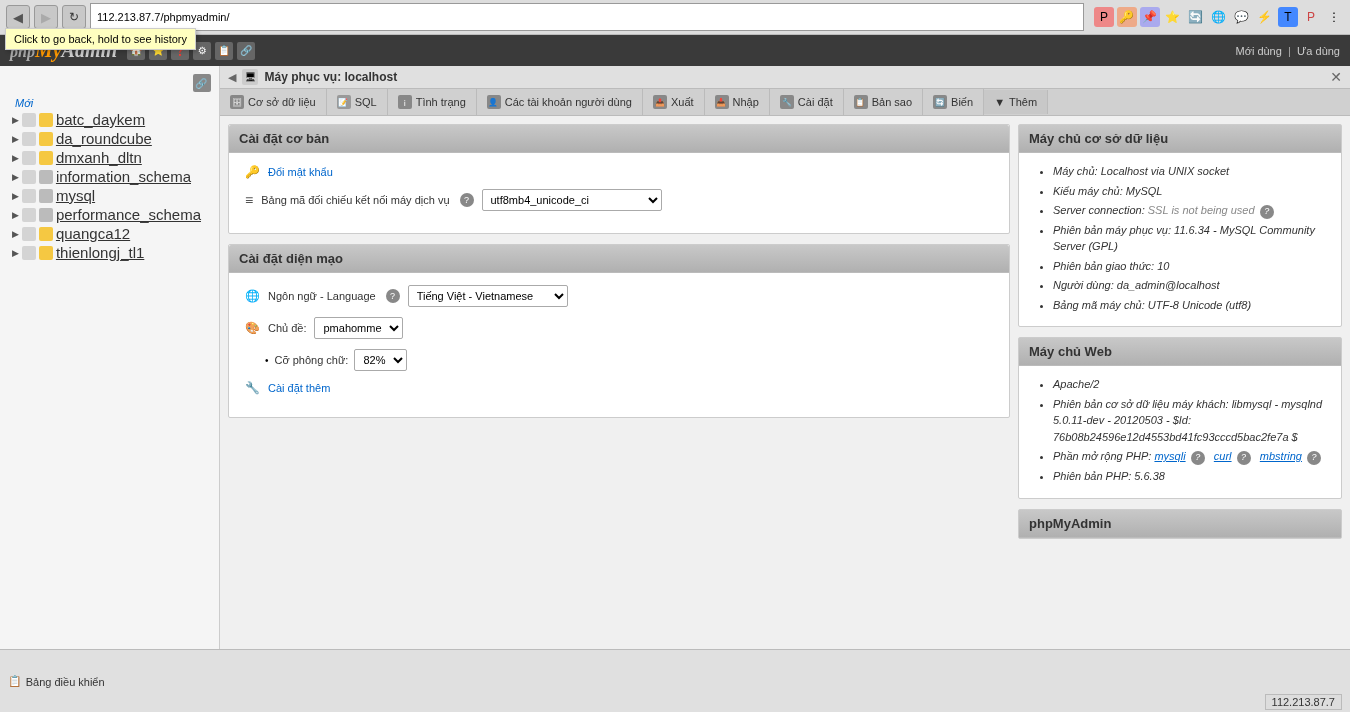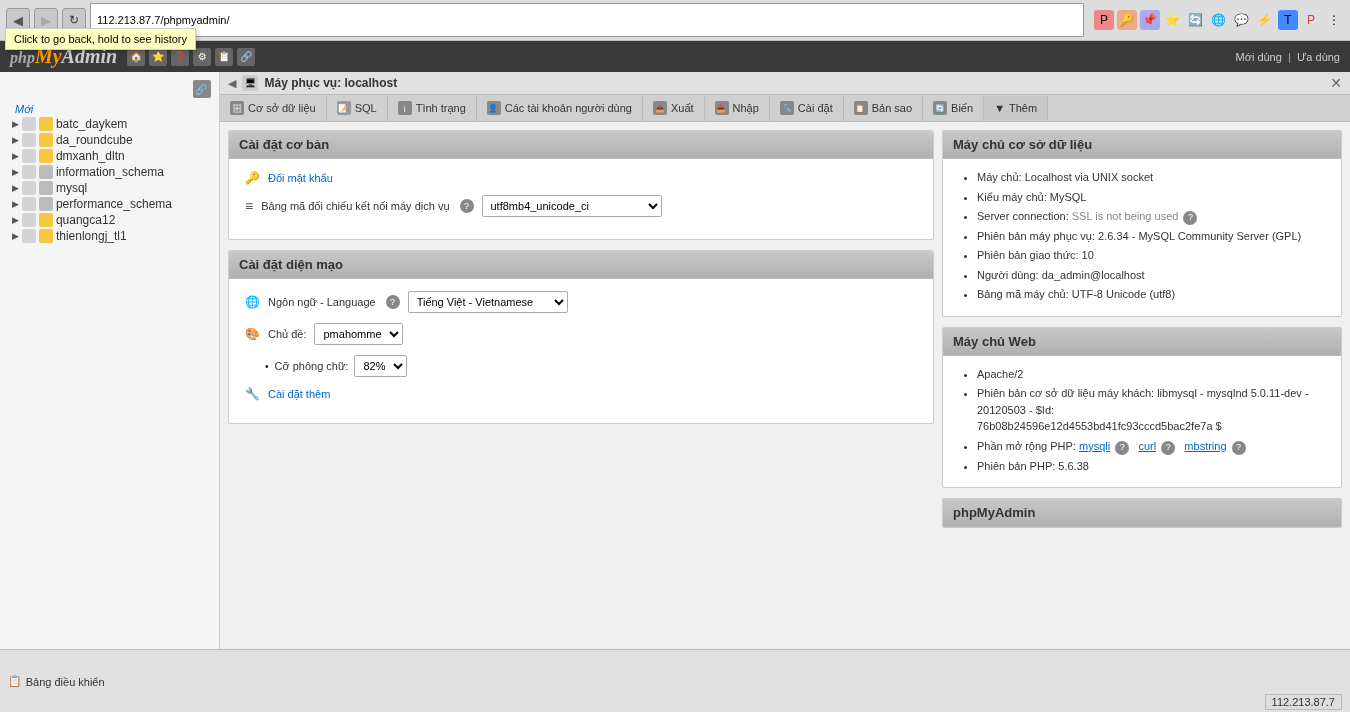"112.213.87.7/phpmyadmin/" .addr-input { height: 34px -> 28px }
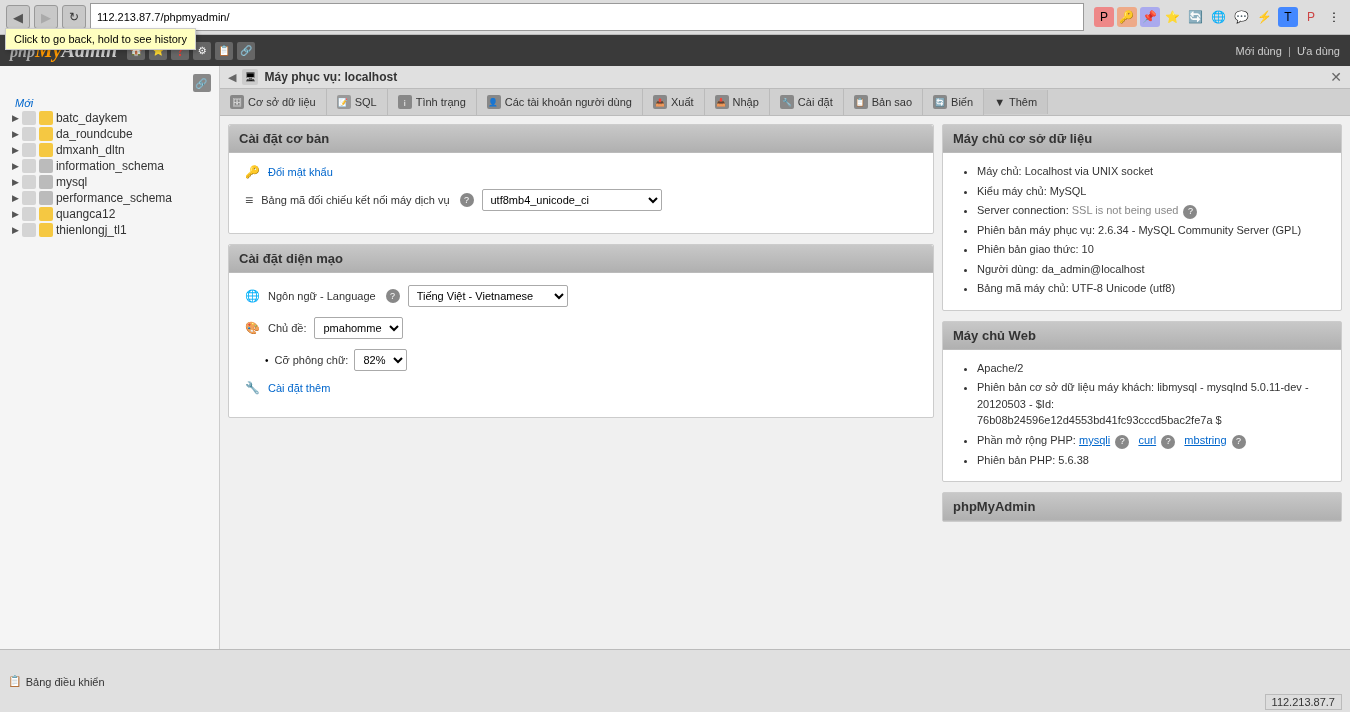"batc_daykem" .db-item-label { font-size: 12px -> 15px; text-decoration: none -> underline }
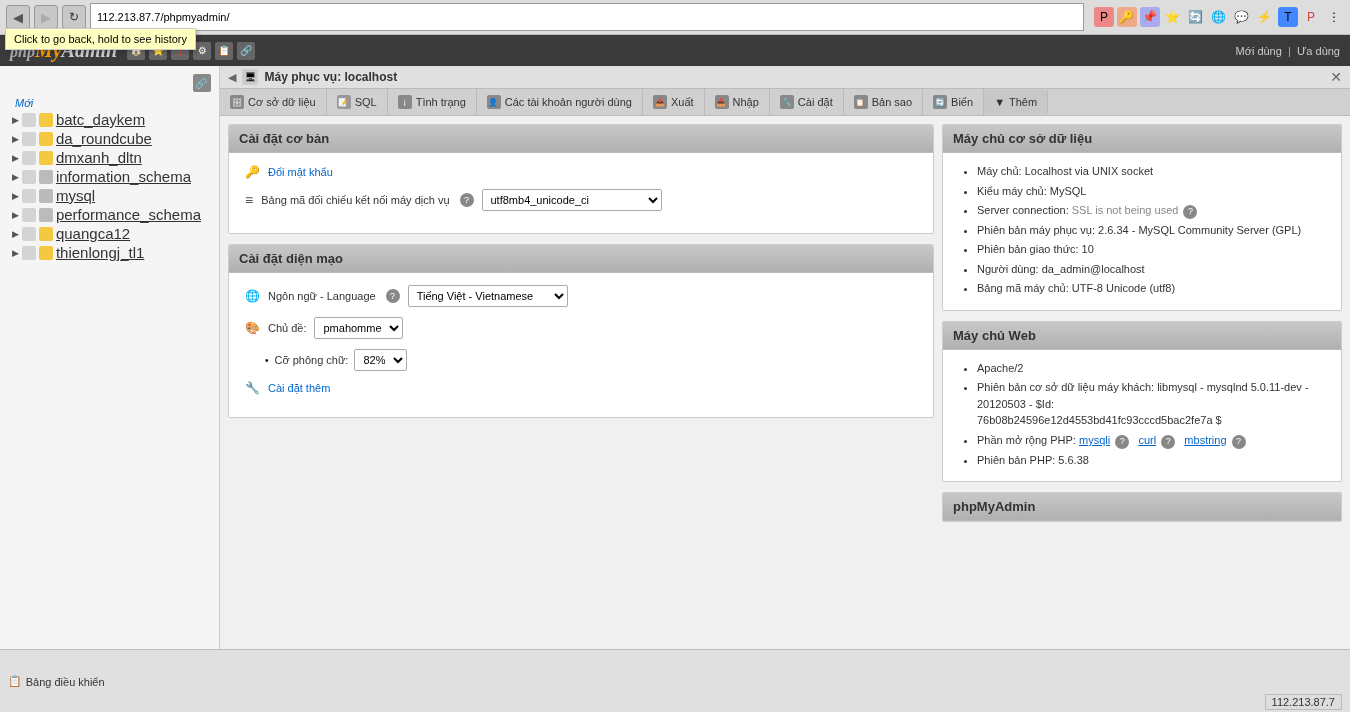"Máy chủ cơ sở dữ" .right-panel { width: 400px -> 324px }
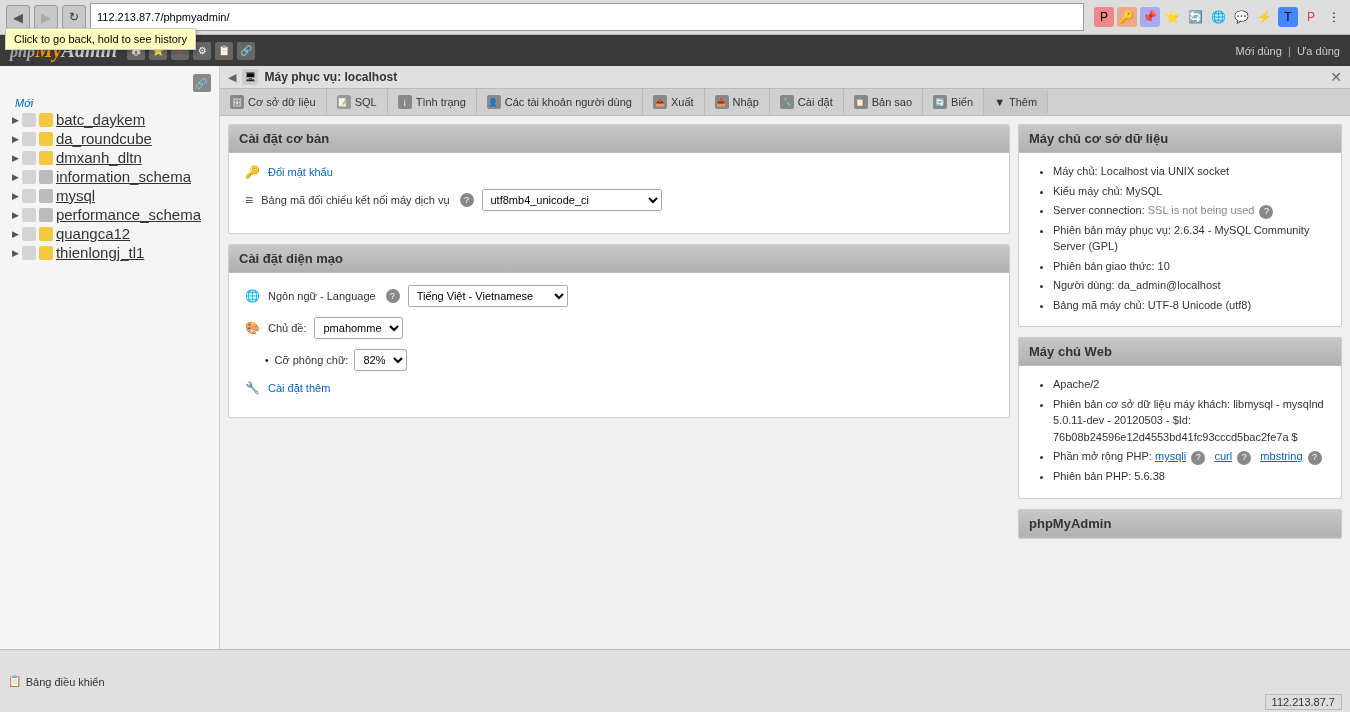"Máy chủ: Localhost via UNIX" .info-list { font-style: none -> italic }
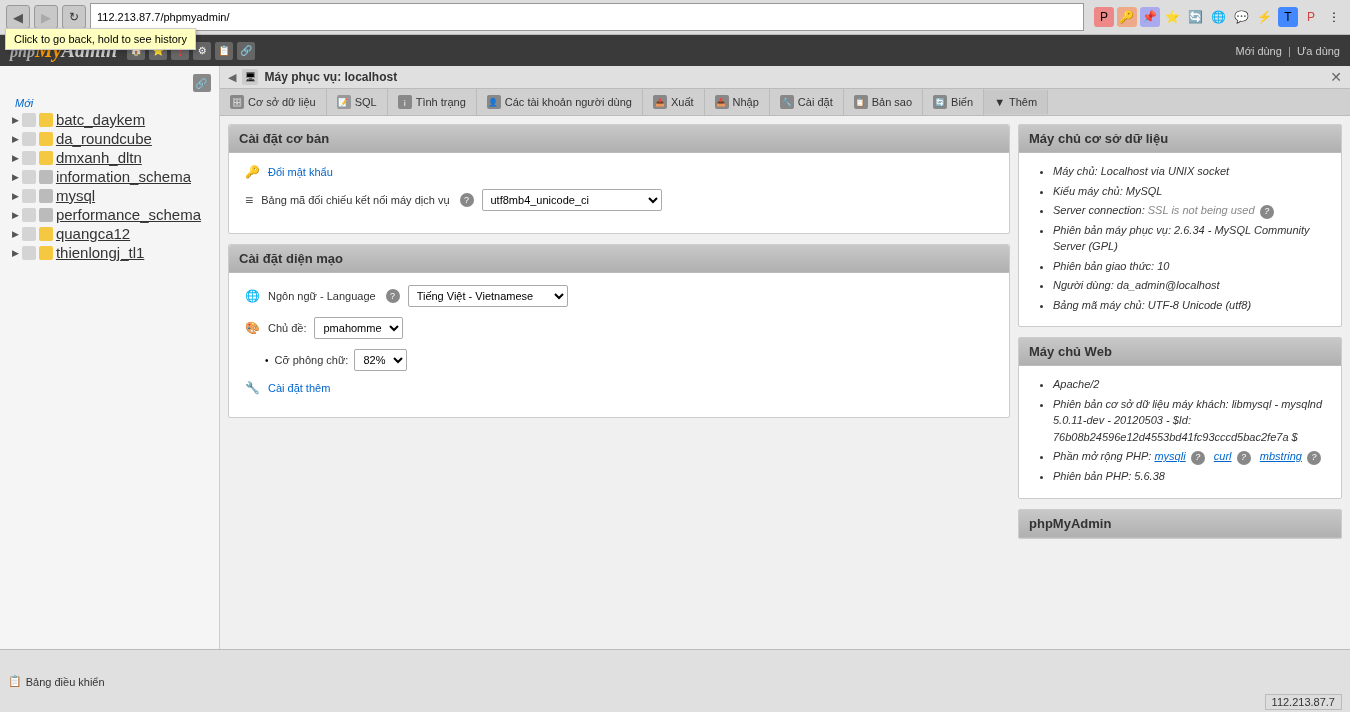"Phiên bản máy phục vụ:" li { text: 2.6.34 -> 11.6.34 }
